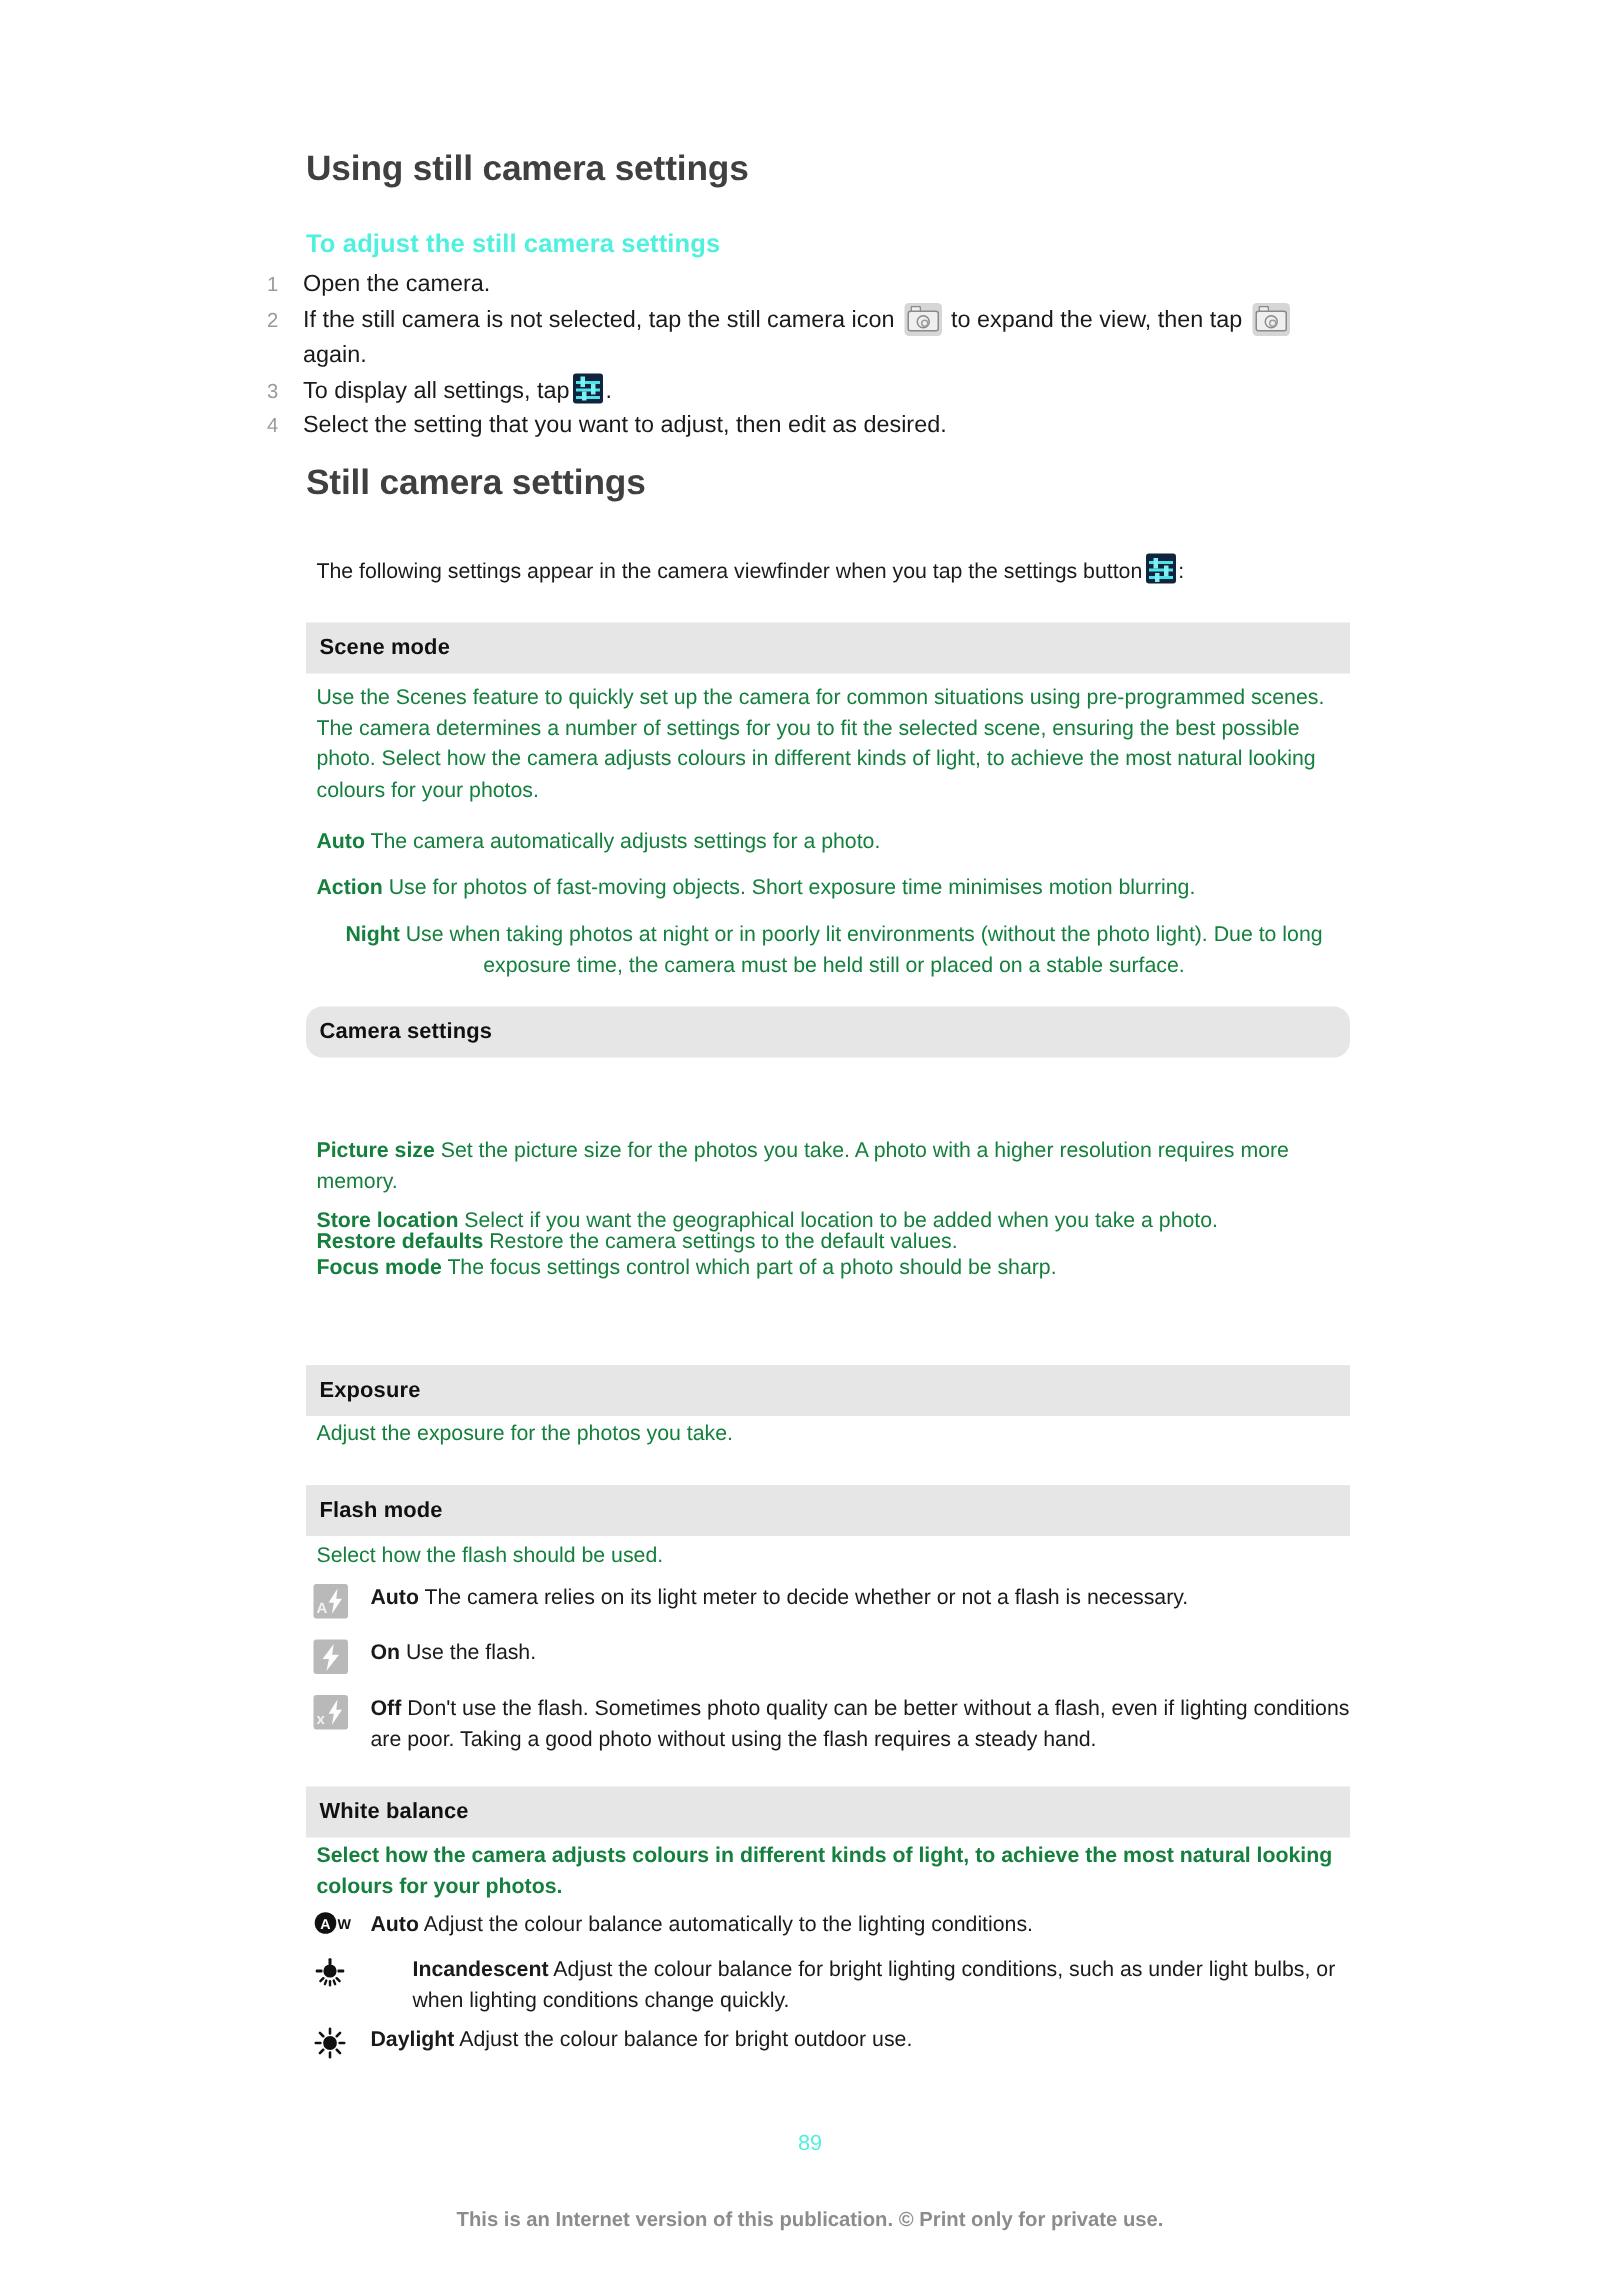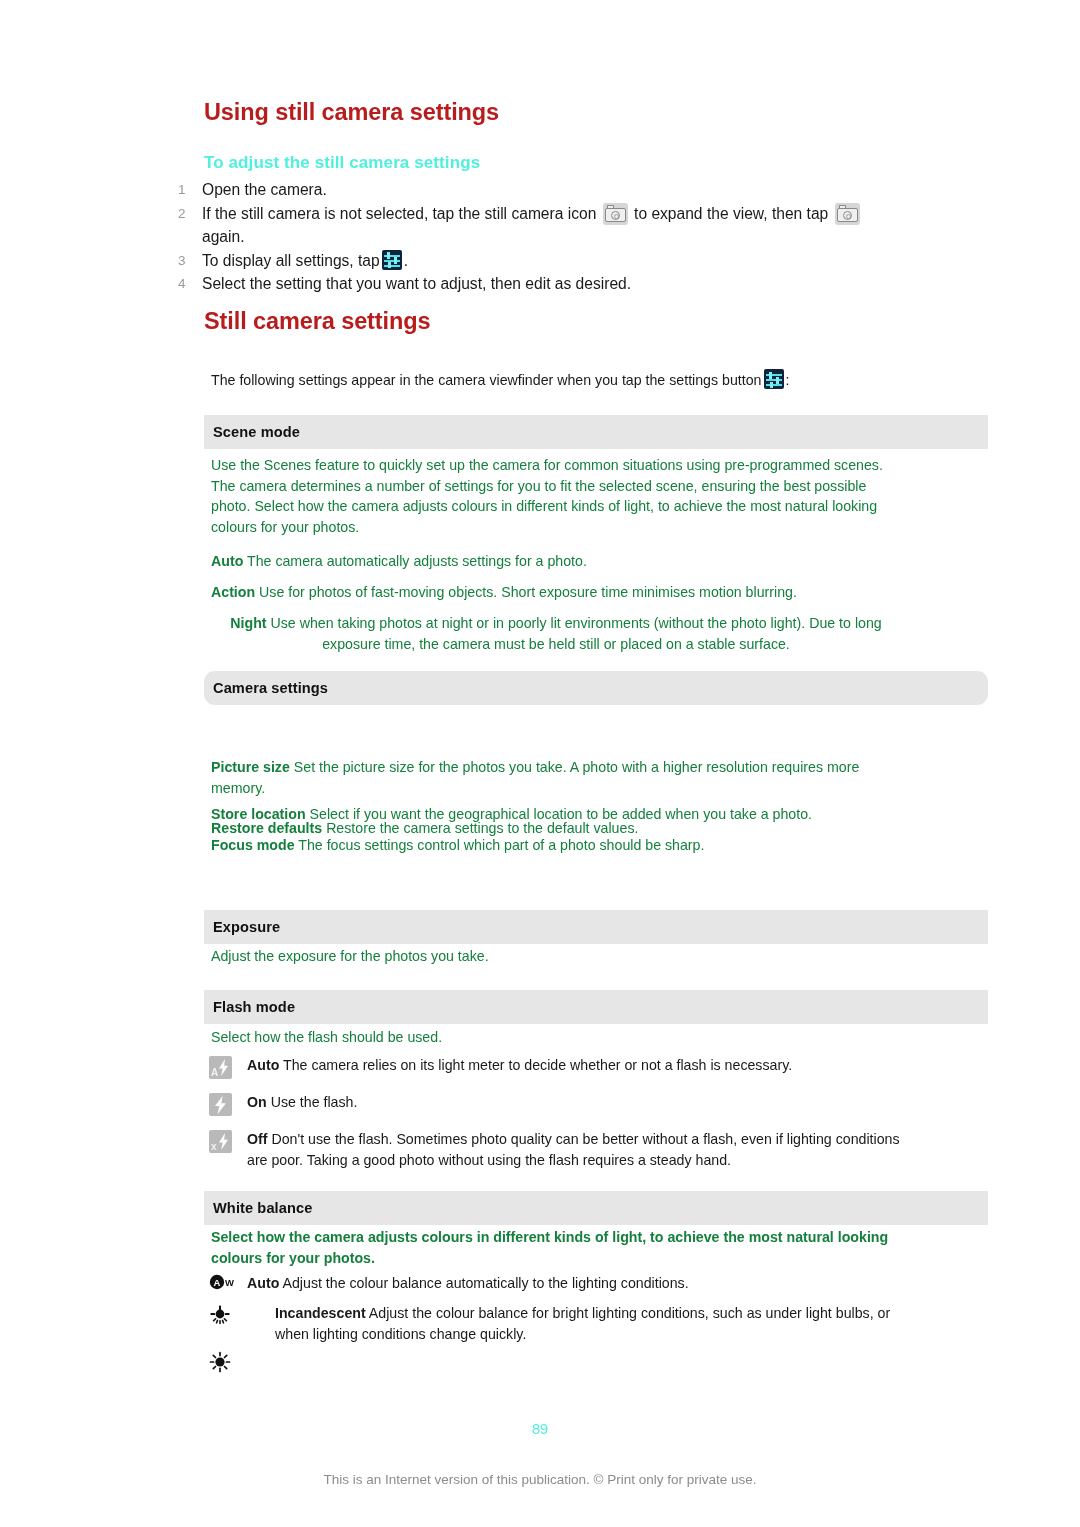"Using still camera settings" h1.title { color: #b91c1c -> #404040 }
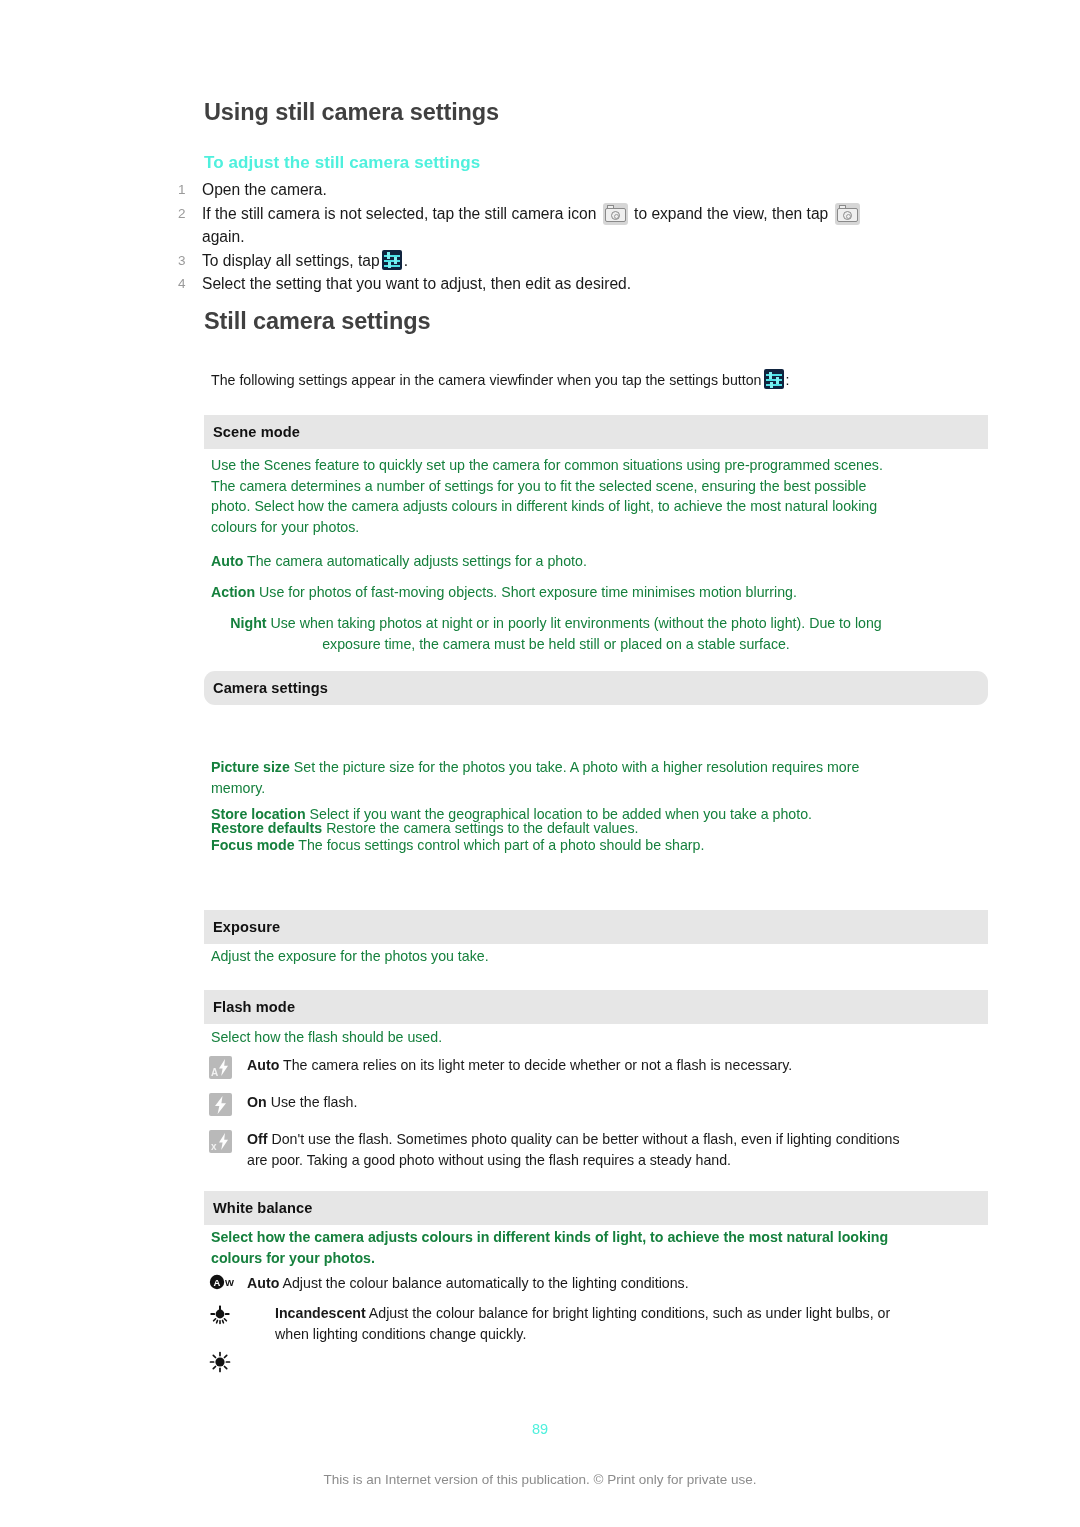"Scene mode" .band { width: 784px -> 696px }
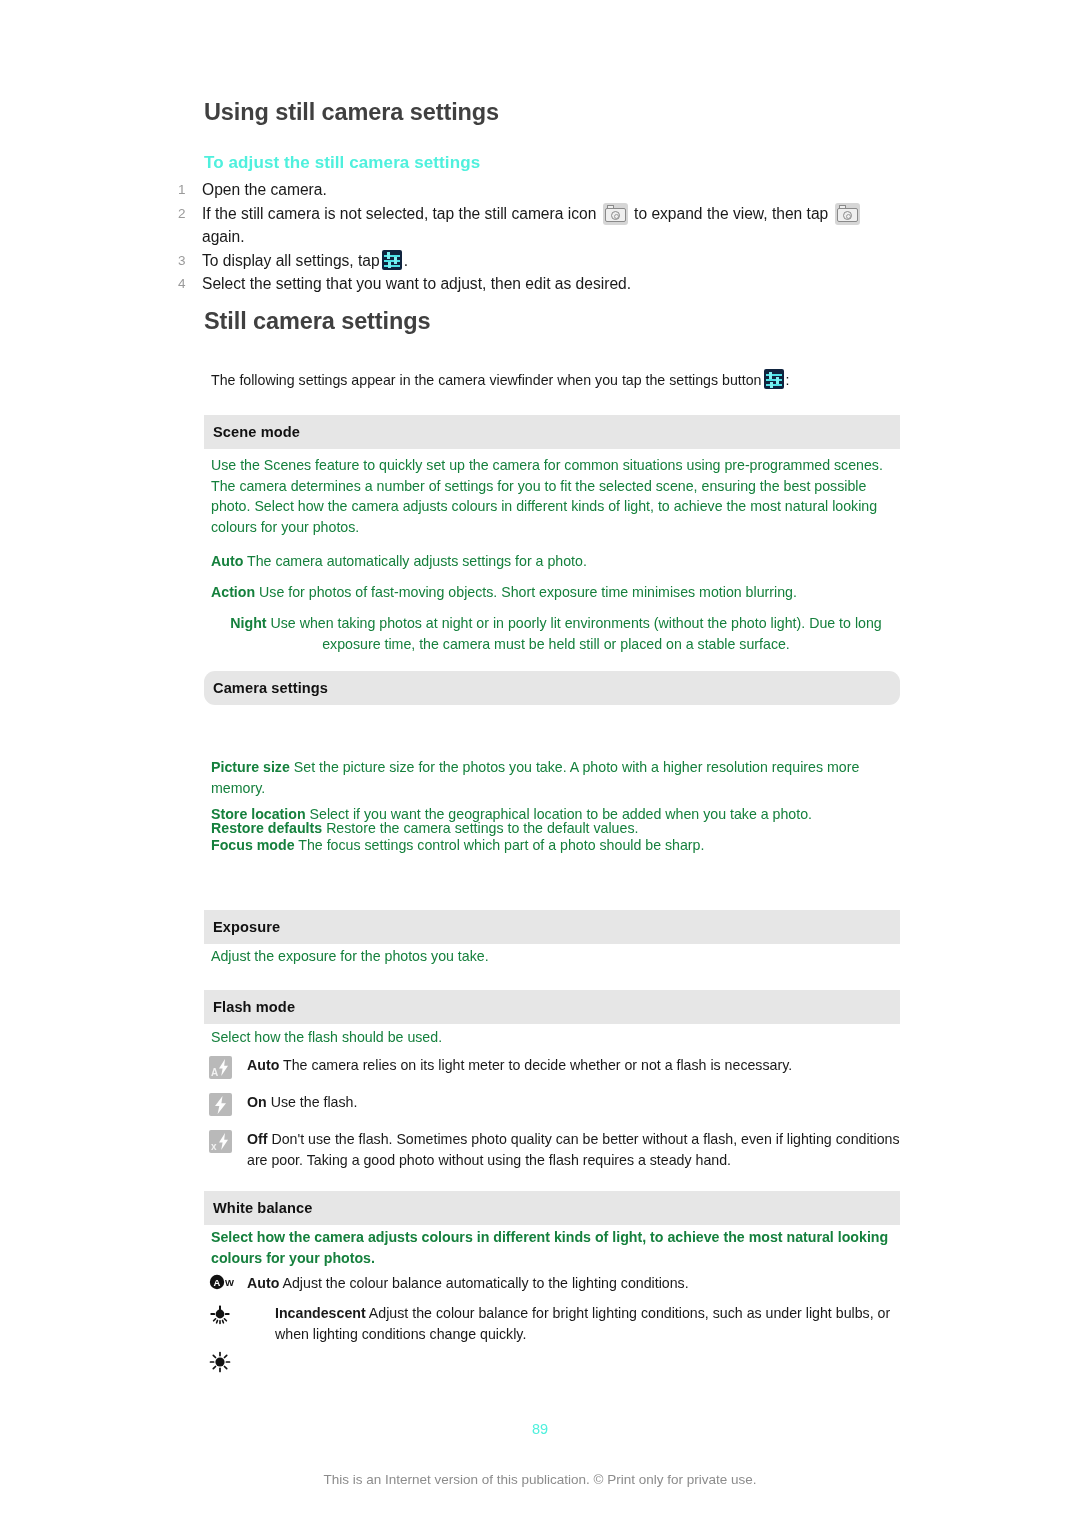"Daylight Adjust the colour balance" span.txt { html: none -> <span> <b>Daylight</b> <span>Adjust the colour balance for bright outdoor use.</span> </span> }
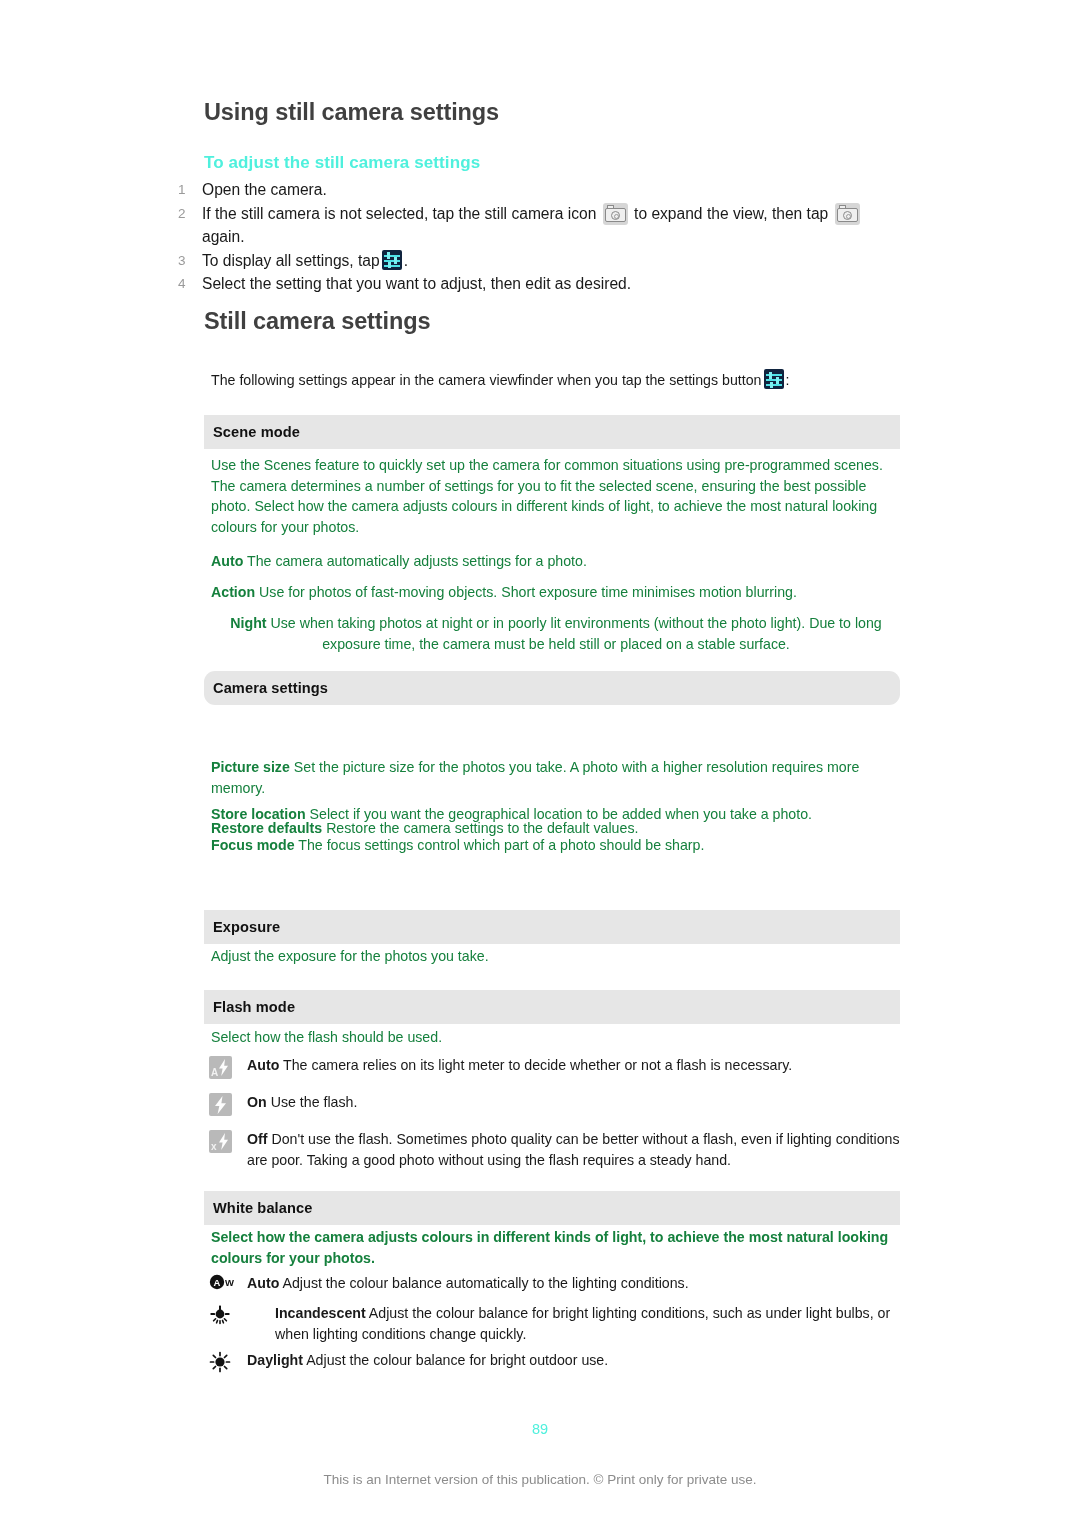"This is an Internet version" .footnote { font-weight: none -> bold }
